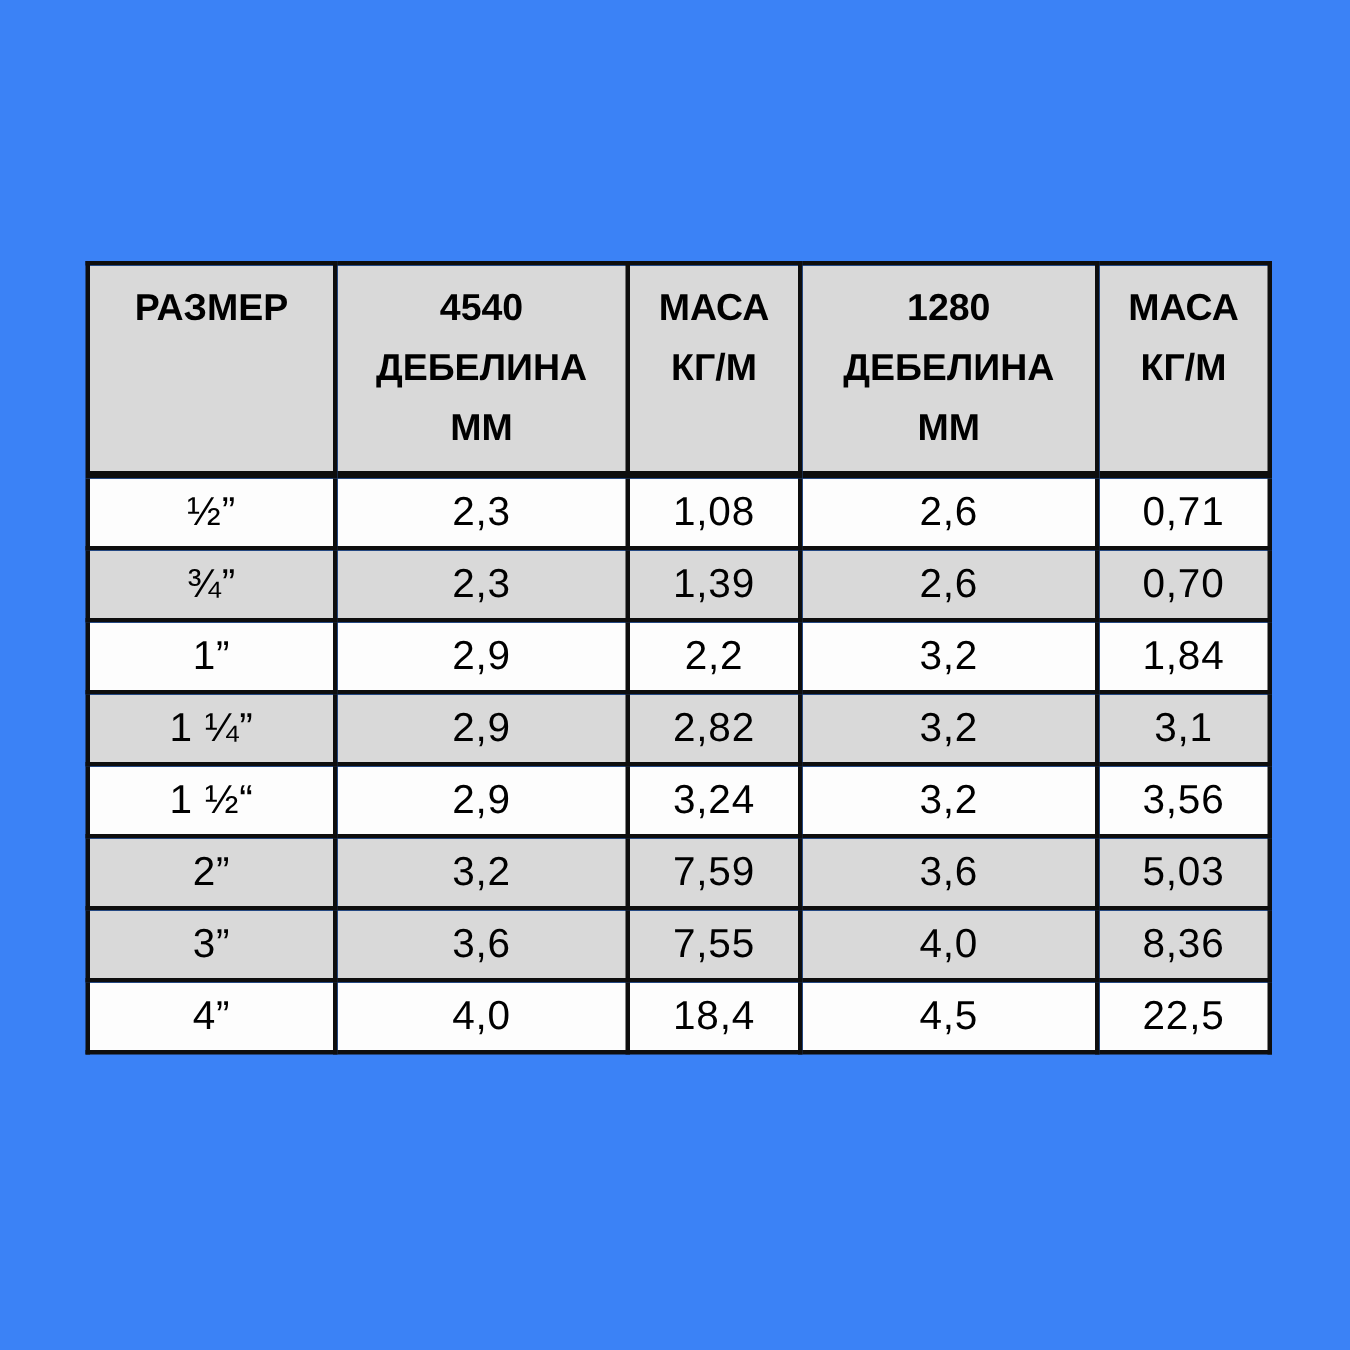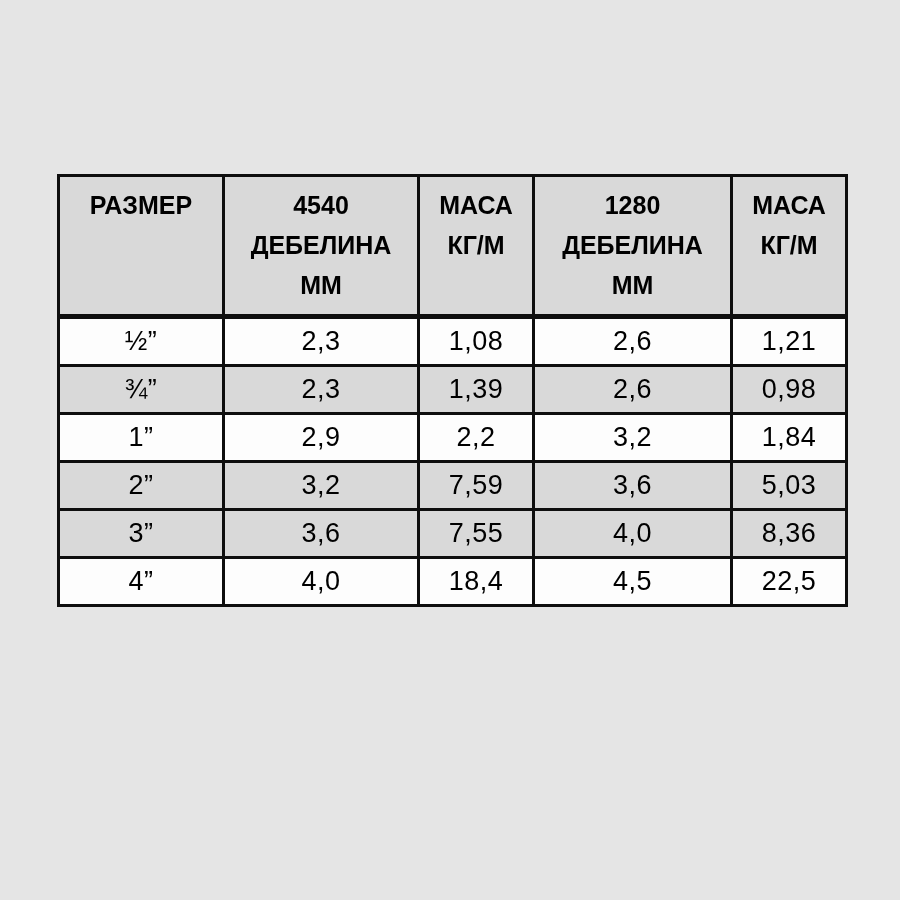"РАЗМЕР" .page { background: #e5e5e5 -> #3b82f6 }
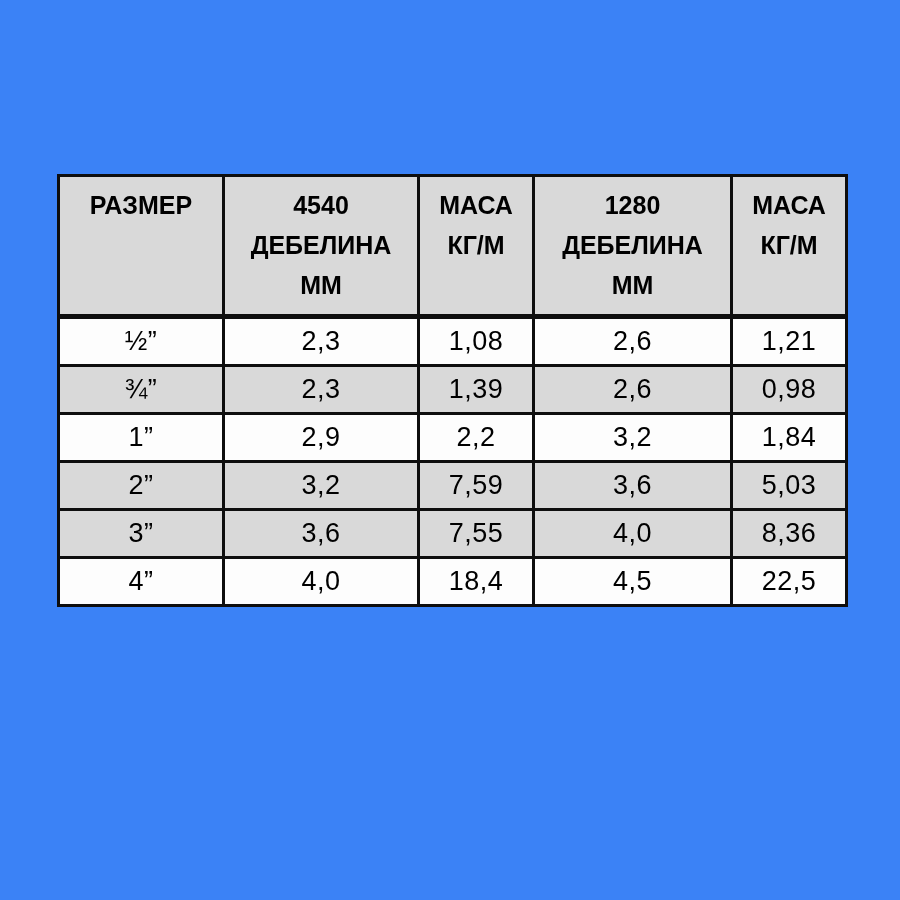"1,21" td { text: 1,21 -> 0,71 }
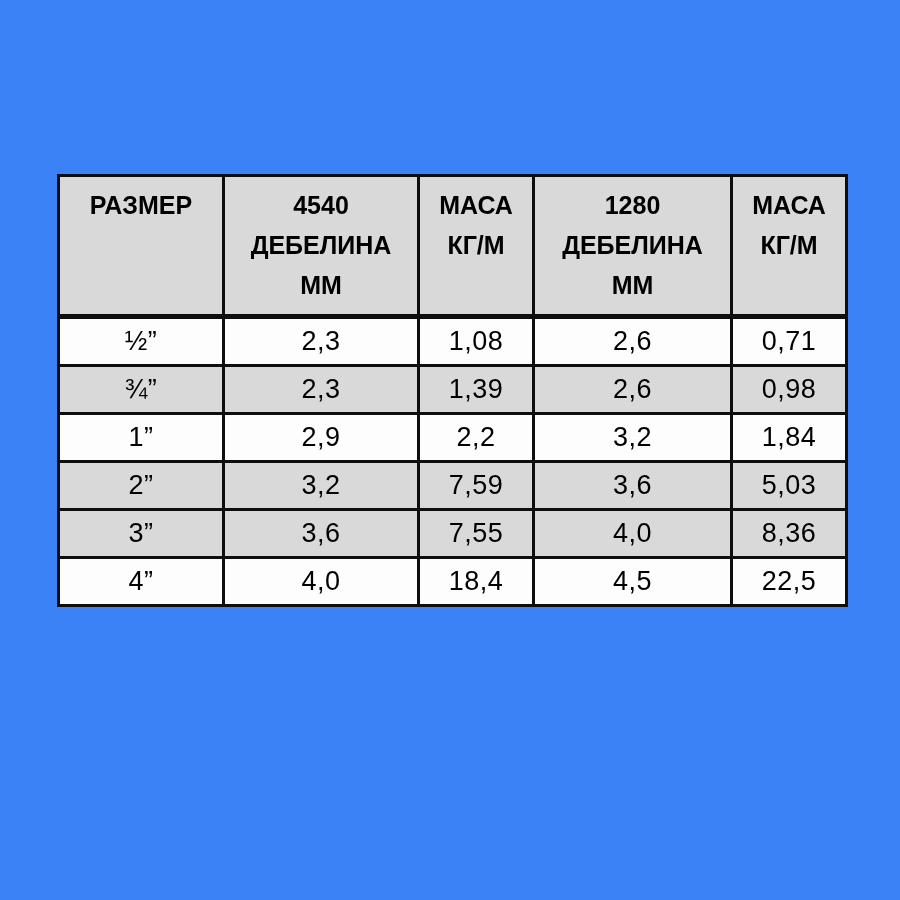"0,98" td { text: 0,98 -> 0,70 }
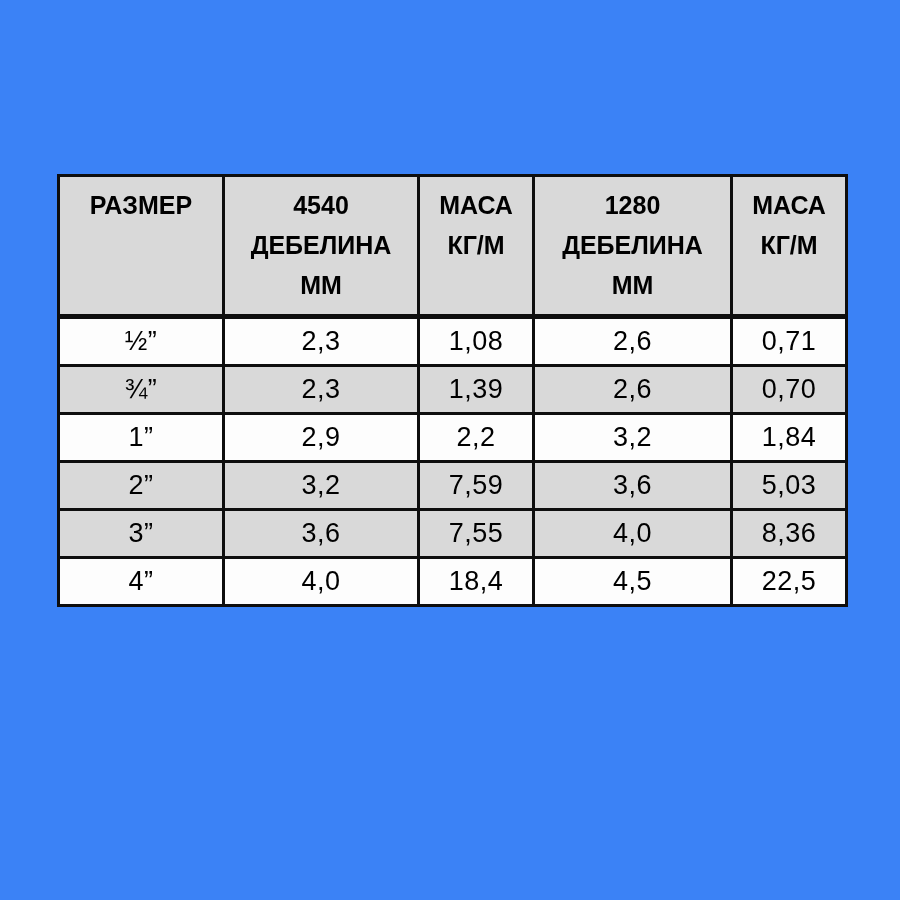"1 ¼”" tr.shaded { html: none -> <tr> <td>1 ¼”</td> <td>2,9</td> <td>2,82</td> <td>3,2</td> <td>3,1</td> </tr> }
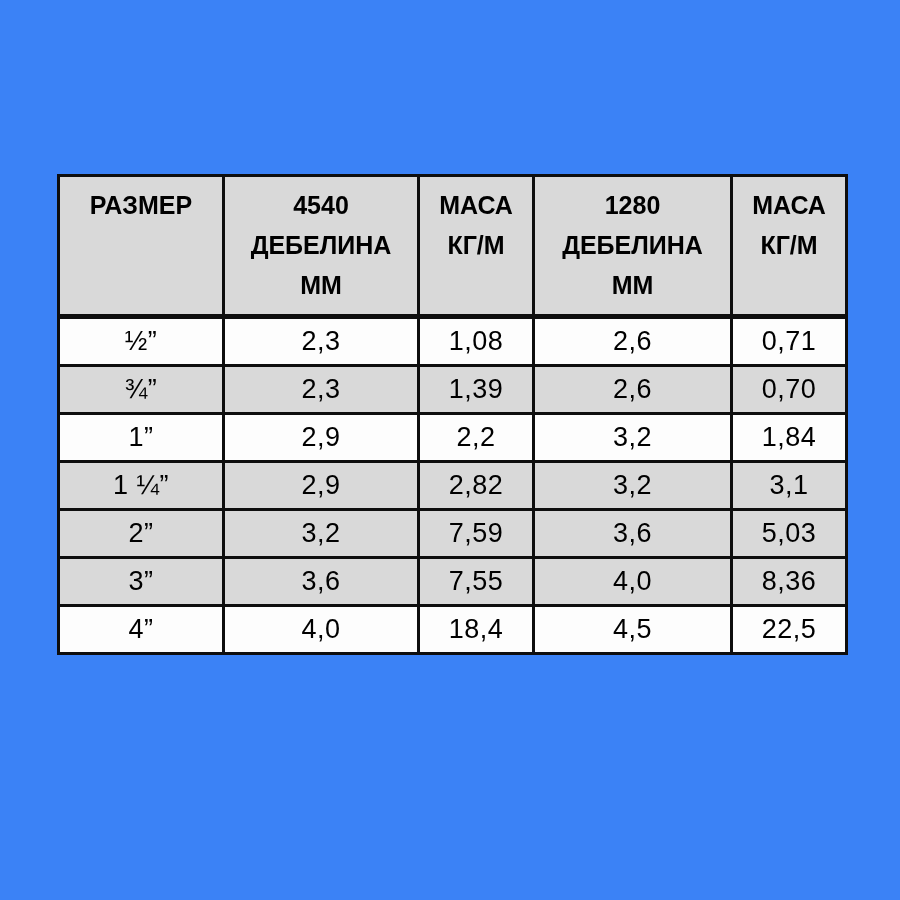"1 ½“" tr { html: none -> <tr> <td>1 ½“</td> <td>2,9</td> <td>3,24</td> <td>3,2</td> <td>3,56</td> </tr> }
